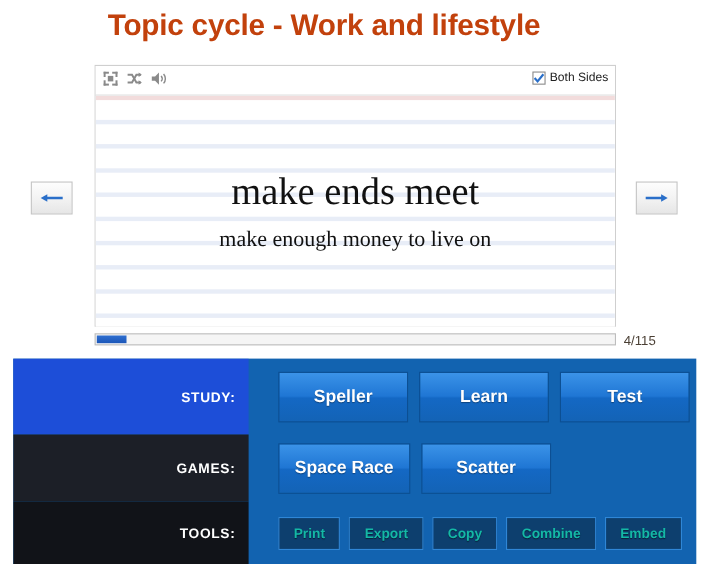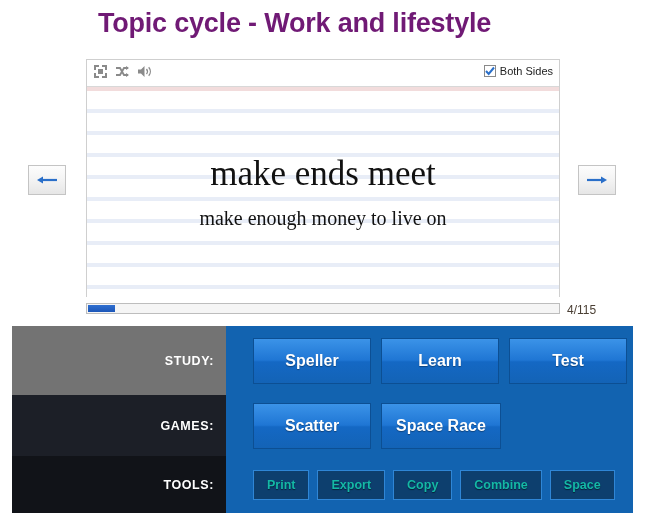"Topic cycle - Work and" .page-title { color: #701a75 -> #c2410c }
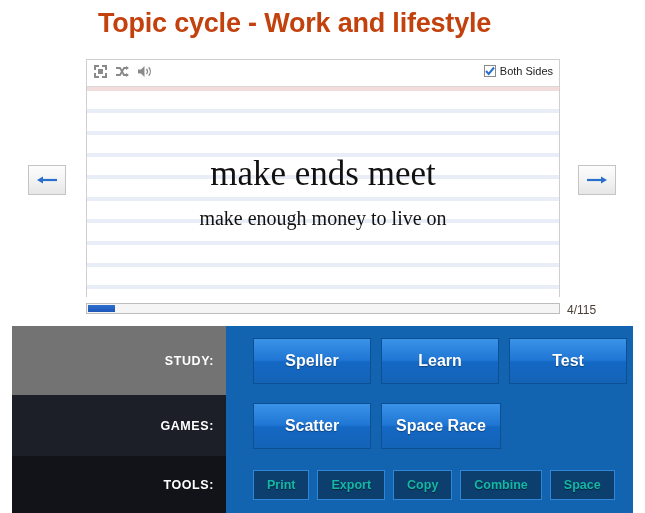"STUDY:" .lbl-study { background: #737373 -> #1d4ed8 }
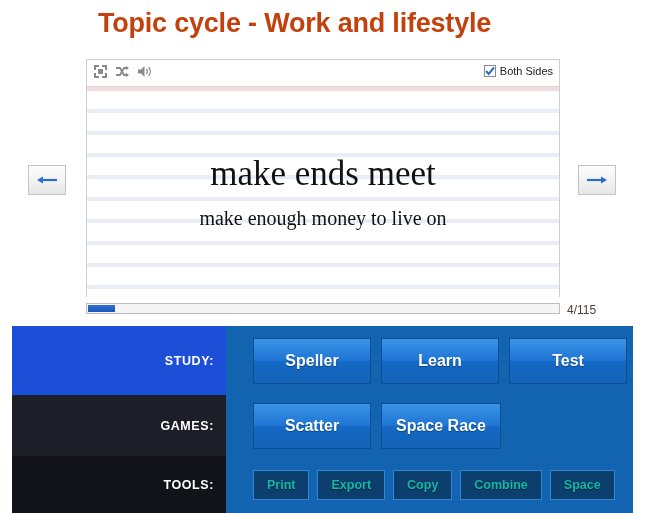"Scatter" div.big-btn { order: before "Space Race" -> after "Space Race" }
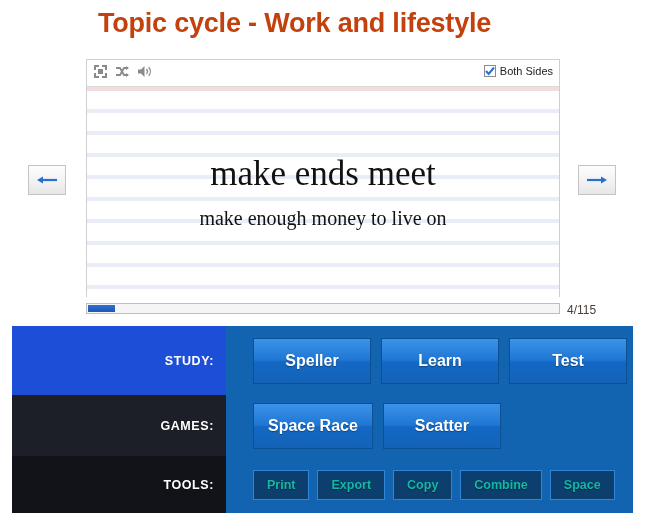"Space" div.small-btn { text: Space -> Embed }
